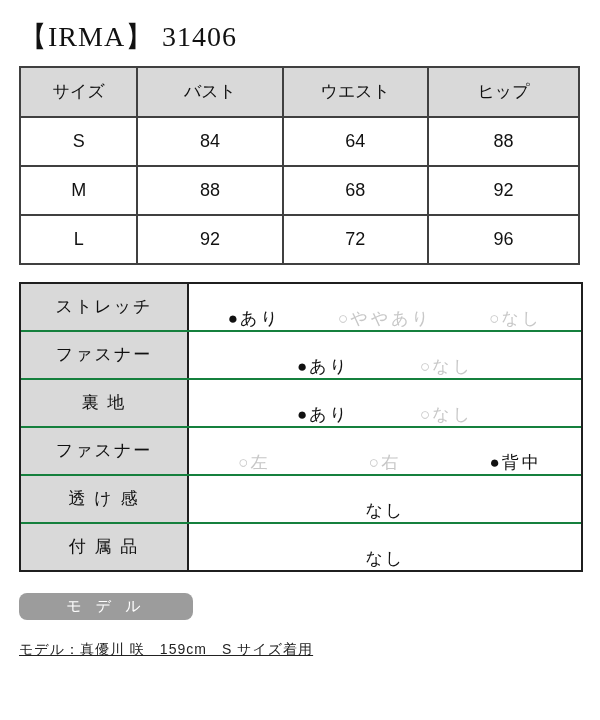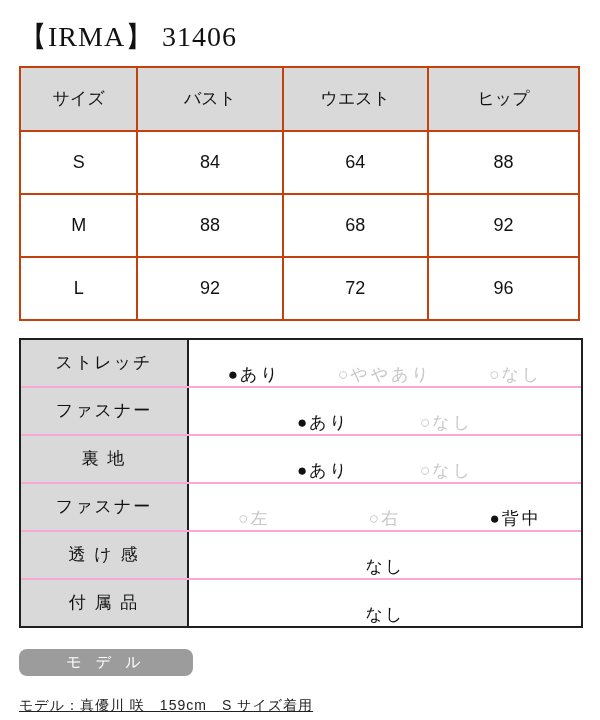"サイズ" table.size-table th, table.size-table td { border: 2px solid #c2410c -> 2px solid #404040; padding: 12px -> 5px }
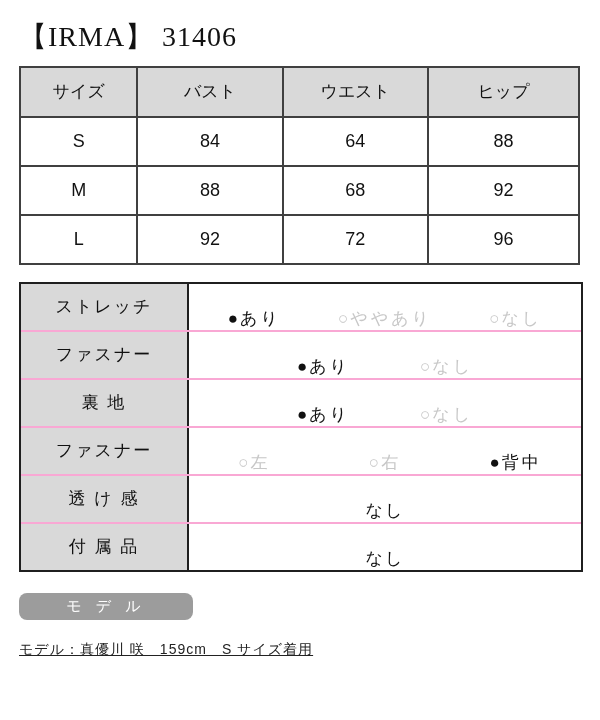"ストレッチ" .d-row { border-bottom: 2px solid #f9a8d4 -> 2px solid #15803d }
